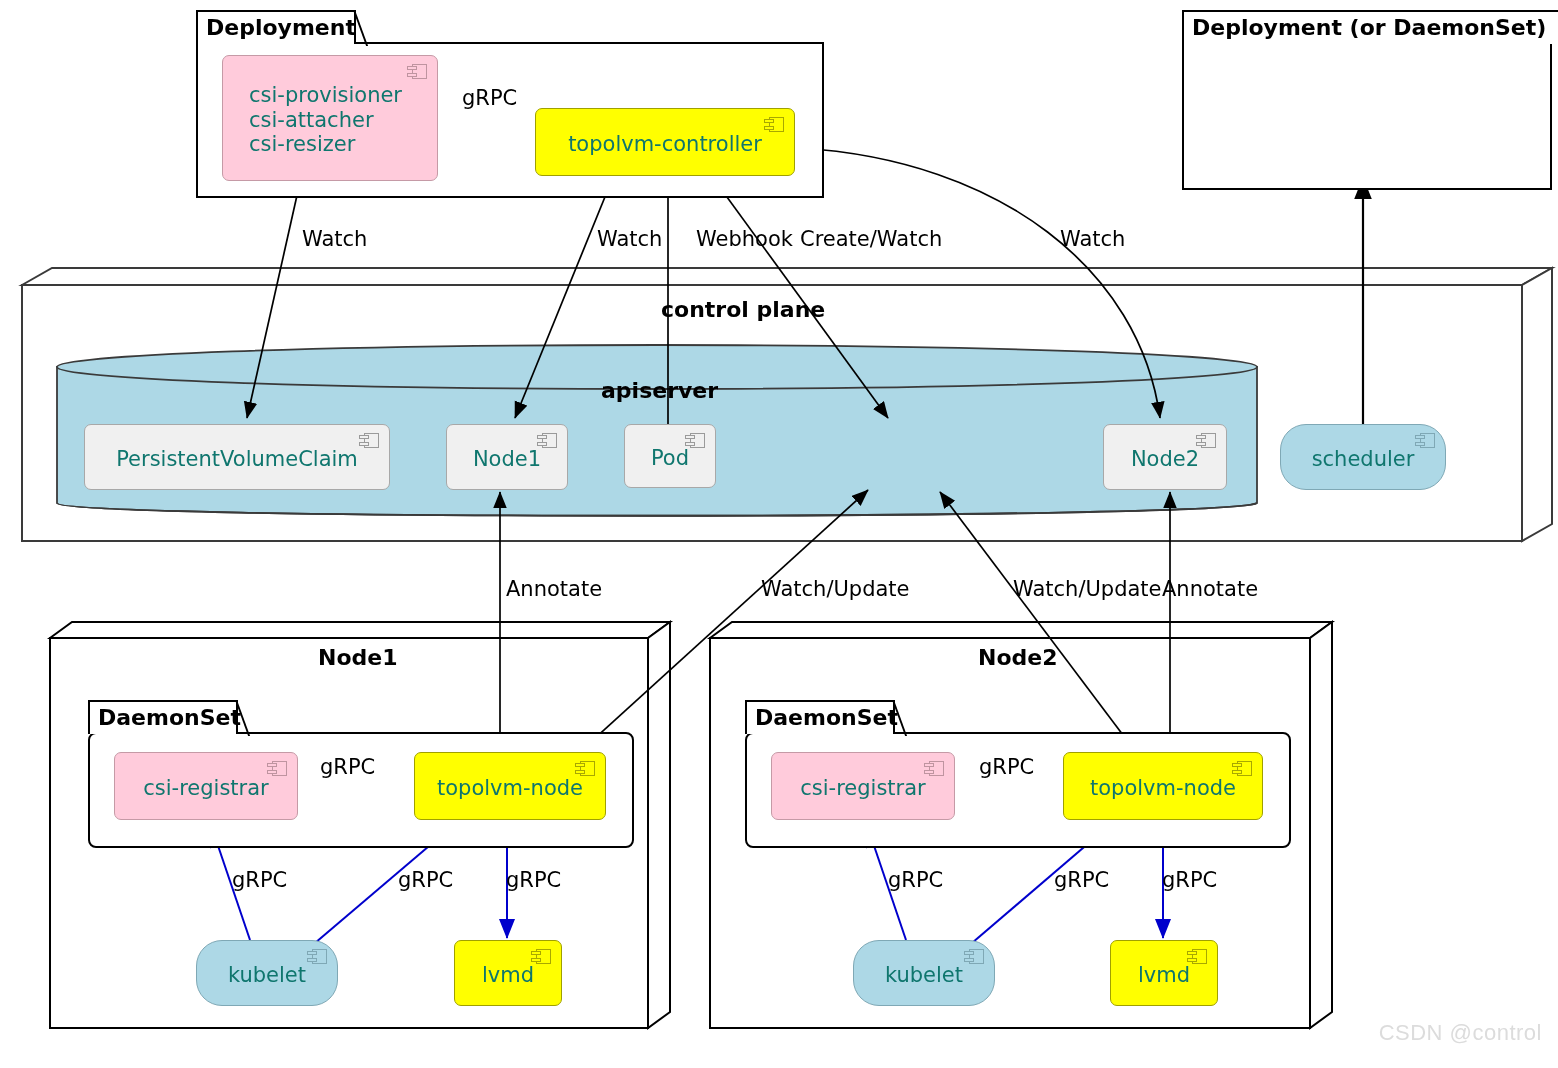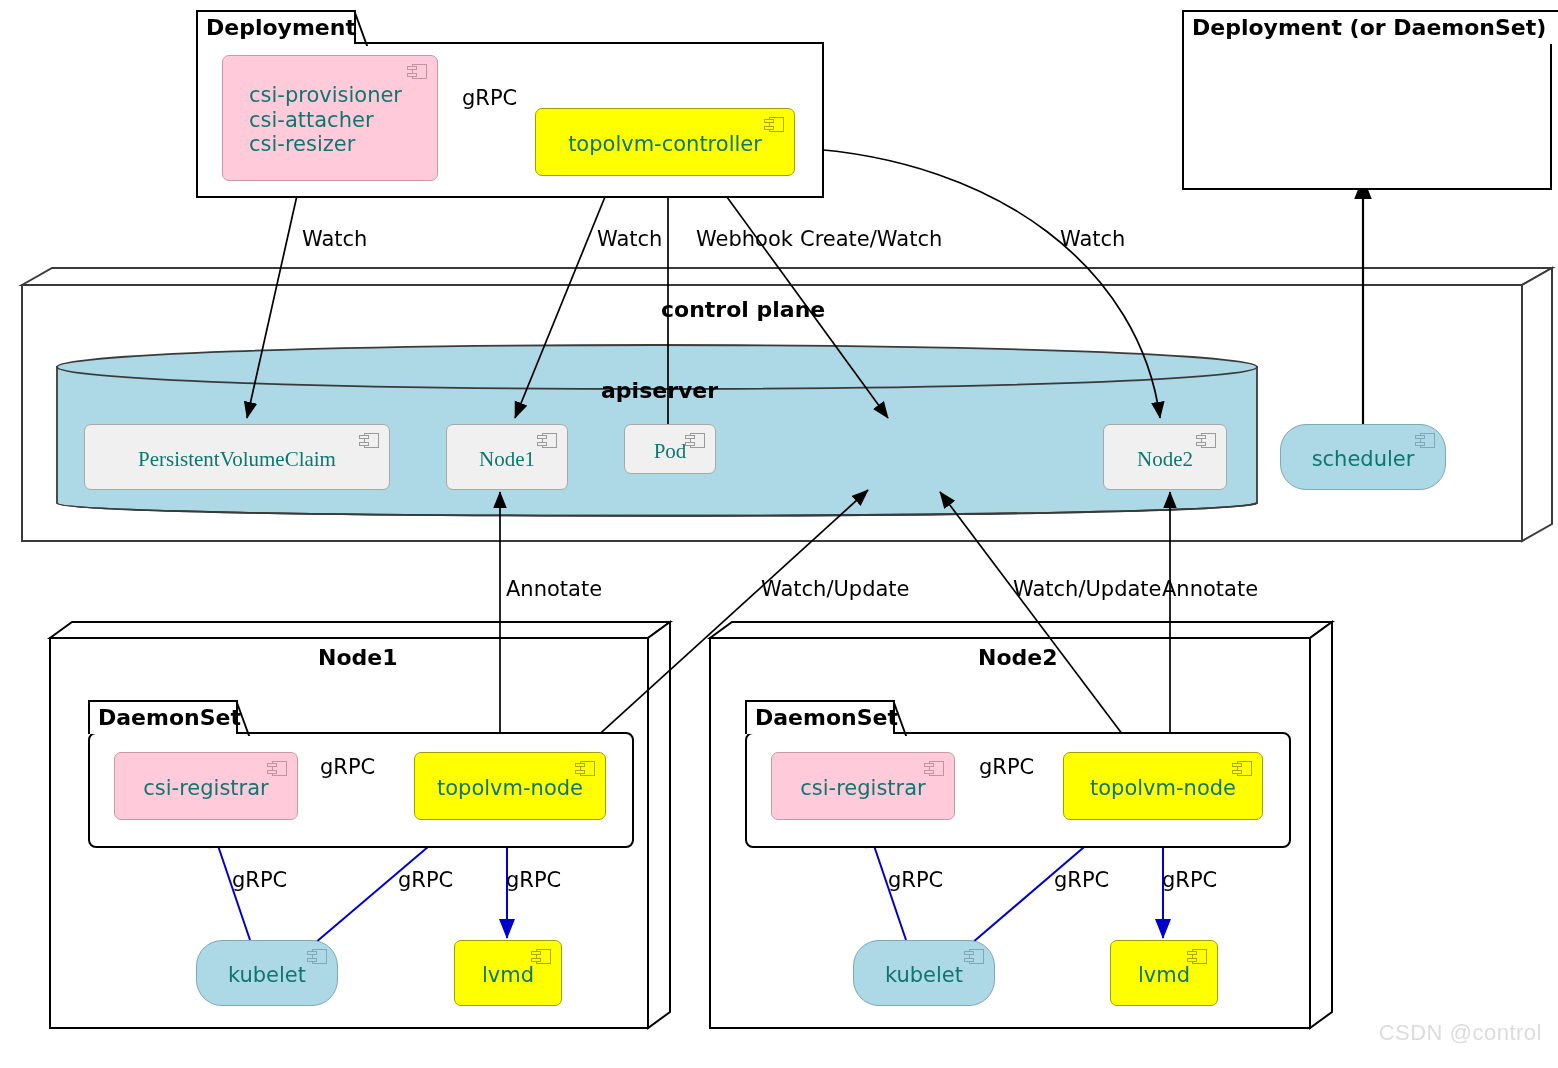"PersistentVolumeClaim" .comp.grey { font-family: Liberation Serif, serif -> none }
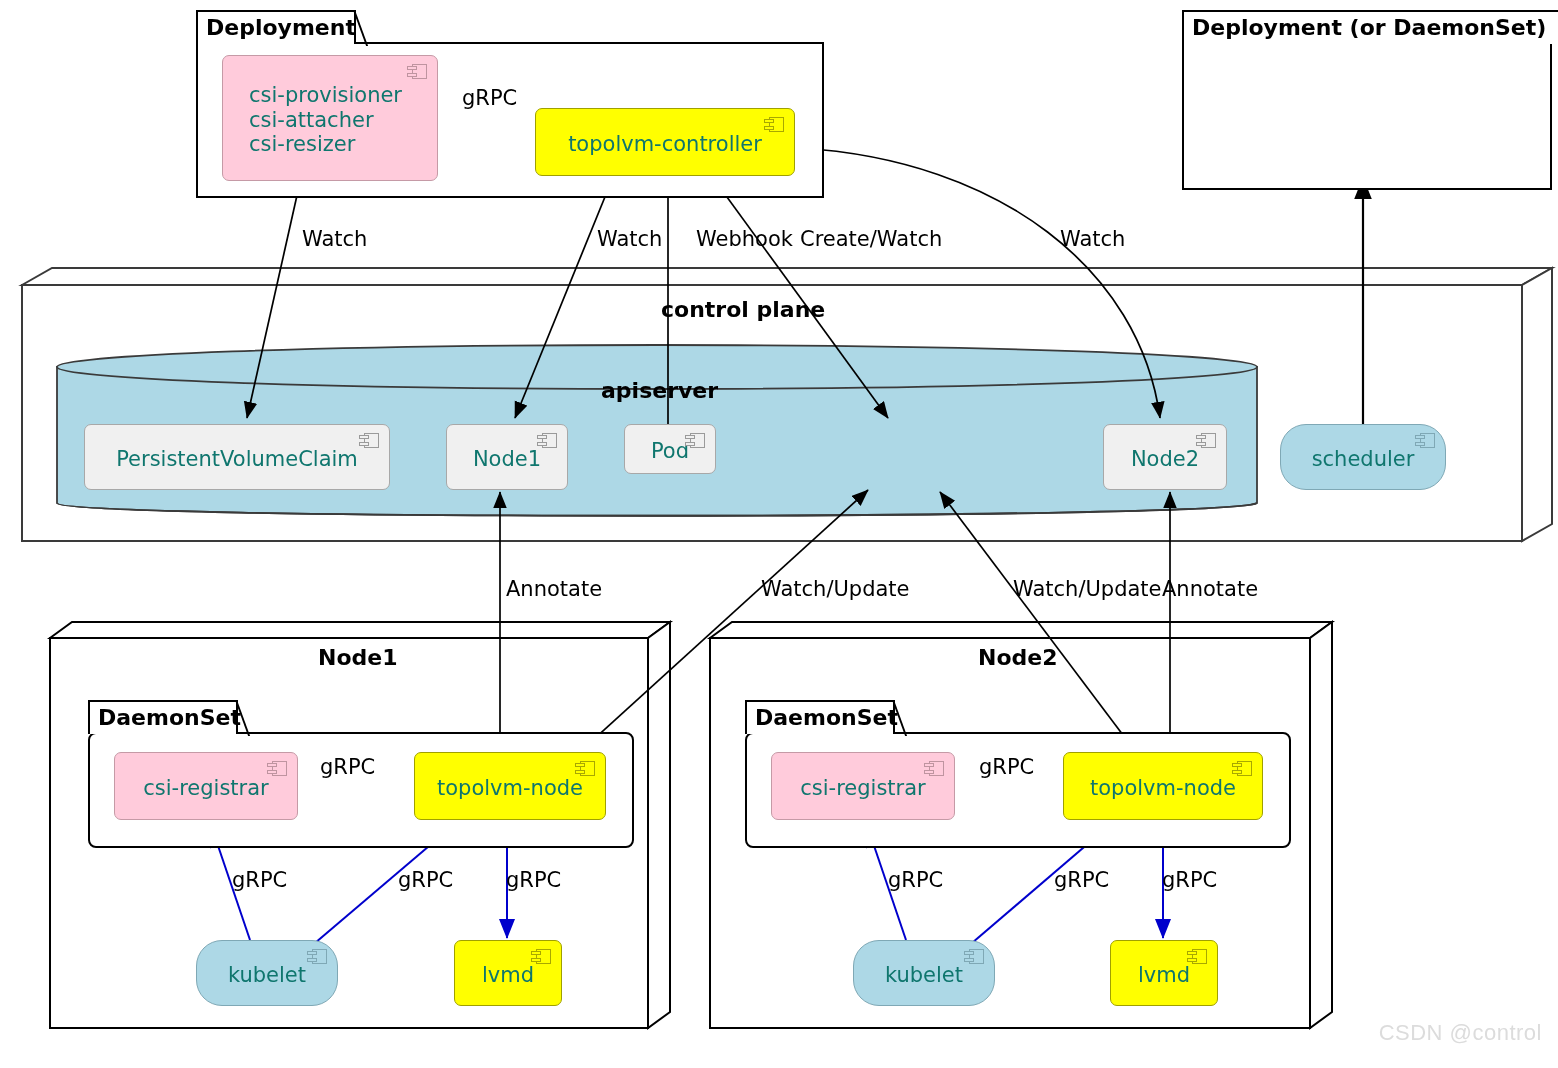"Pod" div.comp { height: 50px -> 64px }
